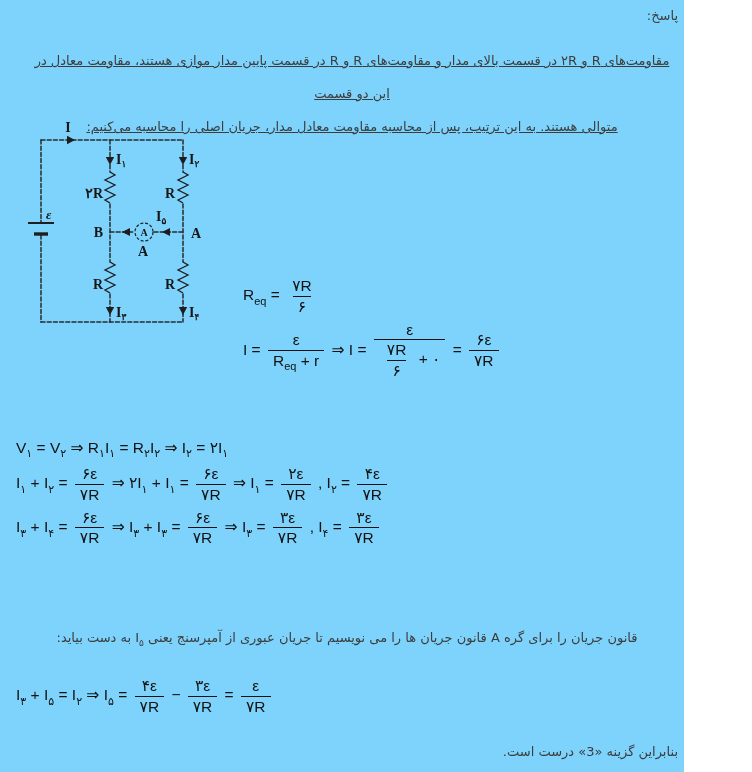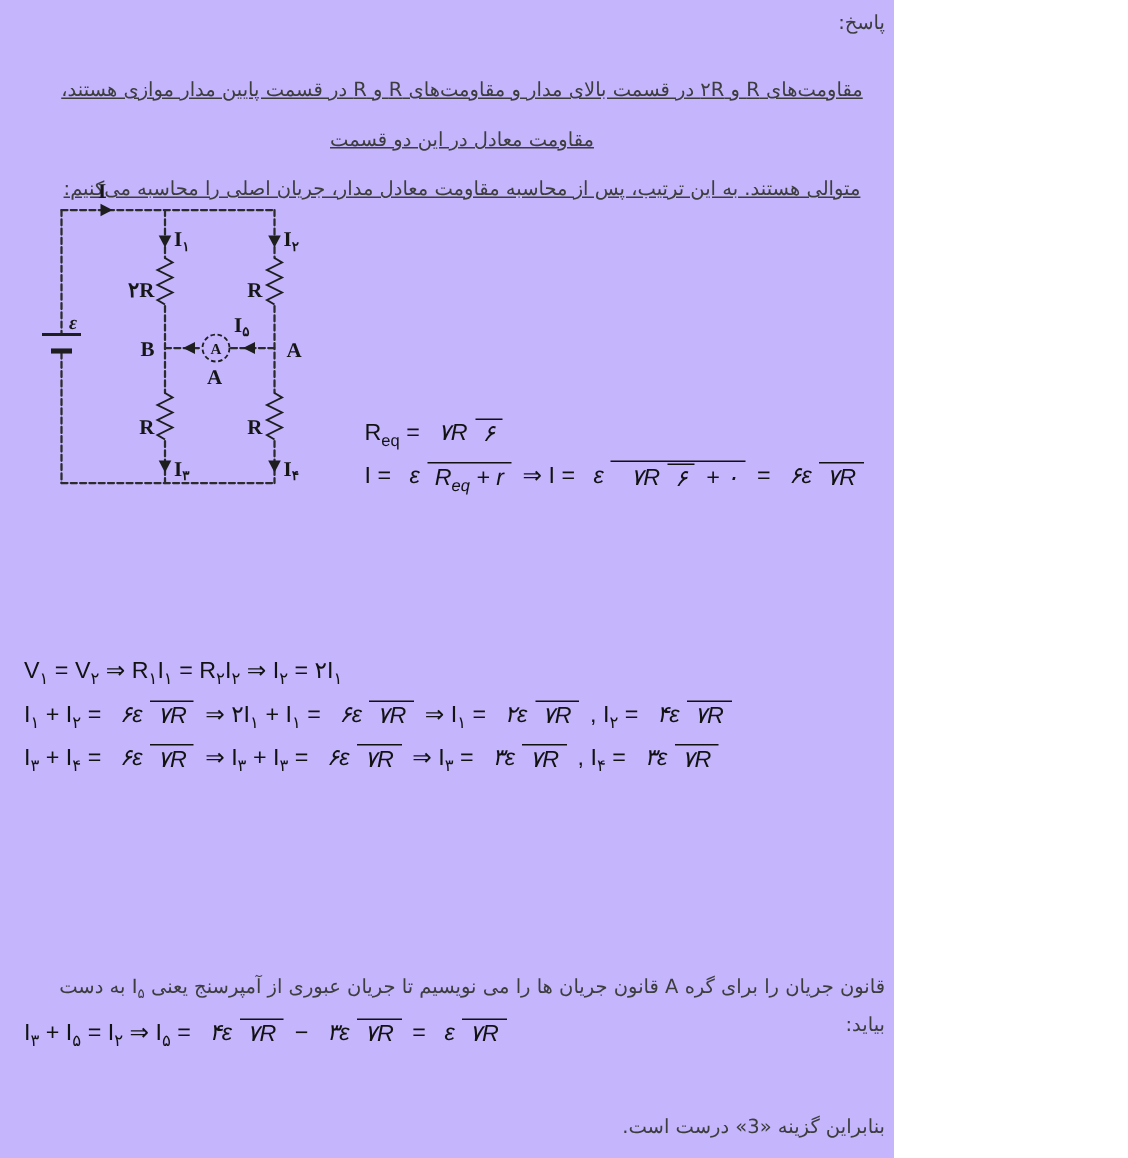"پاسخ:" .page { background: #c4b5fd -> #7dd3fc; width: 596px -> 684px }
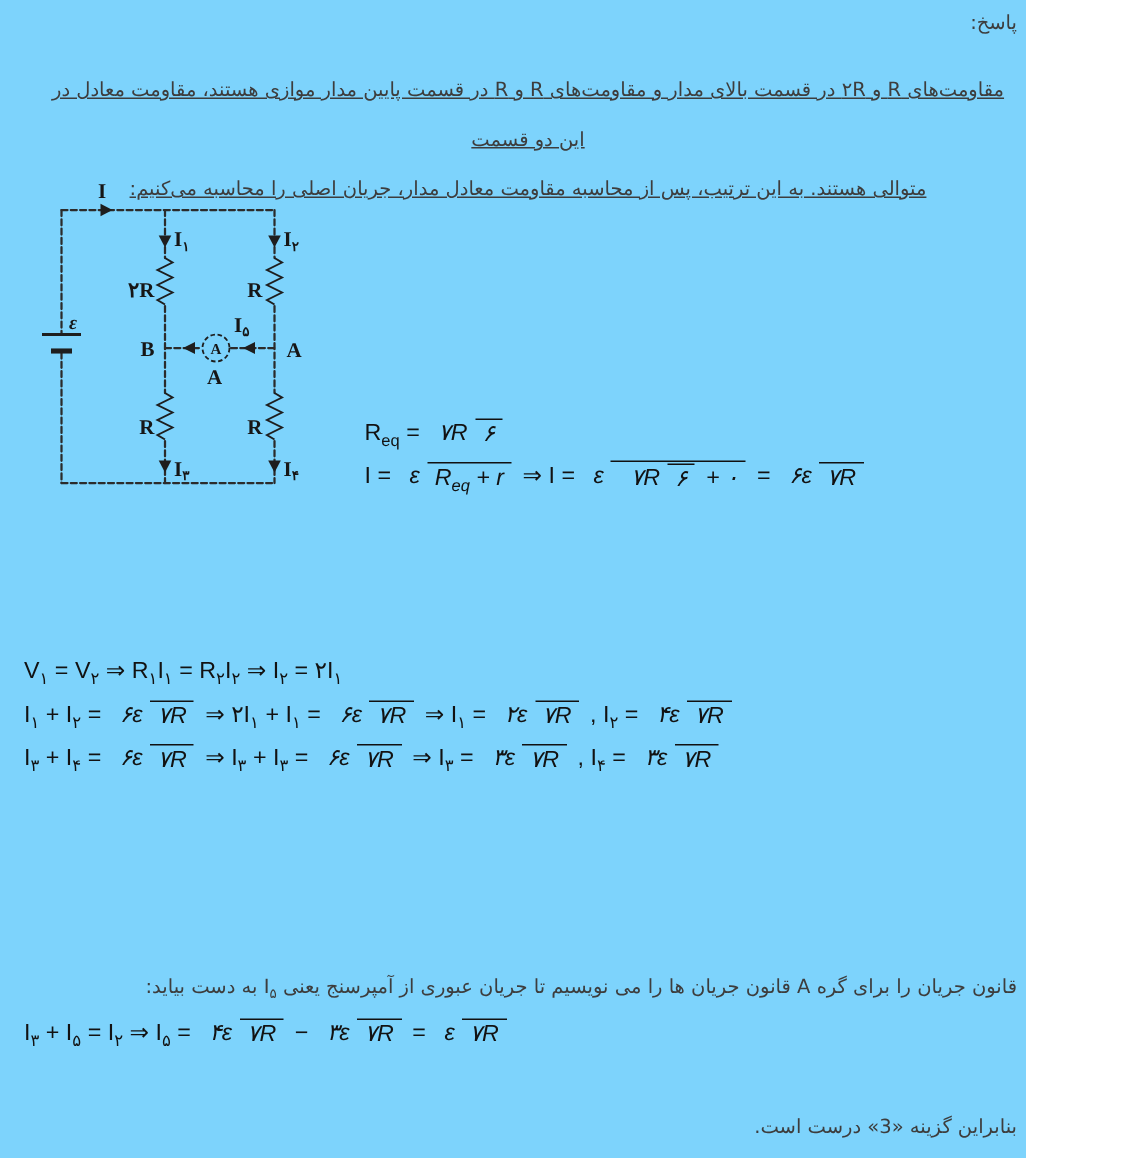"۷R" .frac { flex-direction: none -> column; font-style: italic -> none }
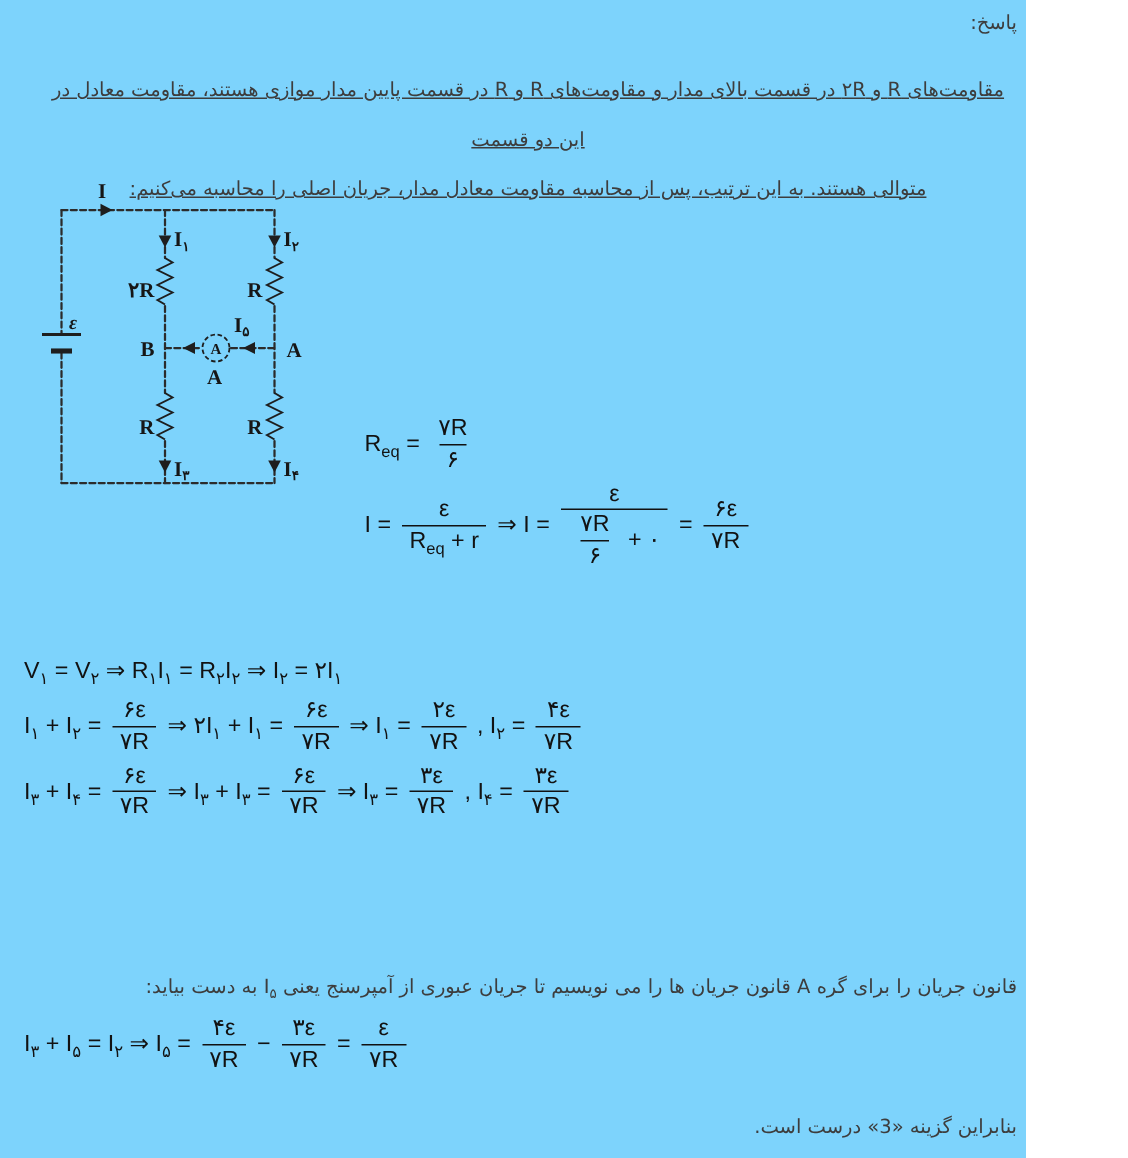"قانون جریان را برای گره" .para3 { text-align: right -> center; top: 649px -> 628px }
